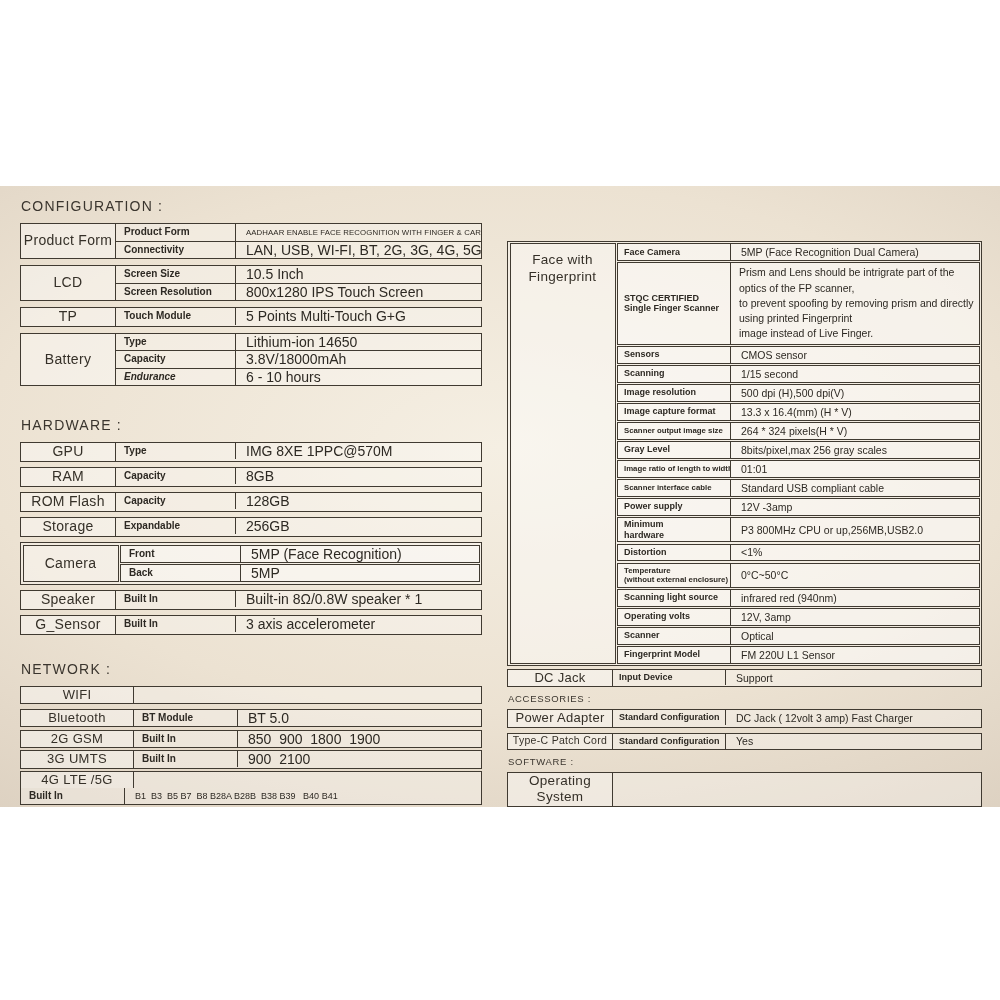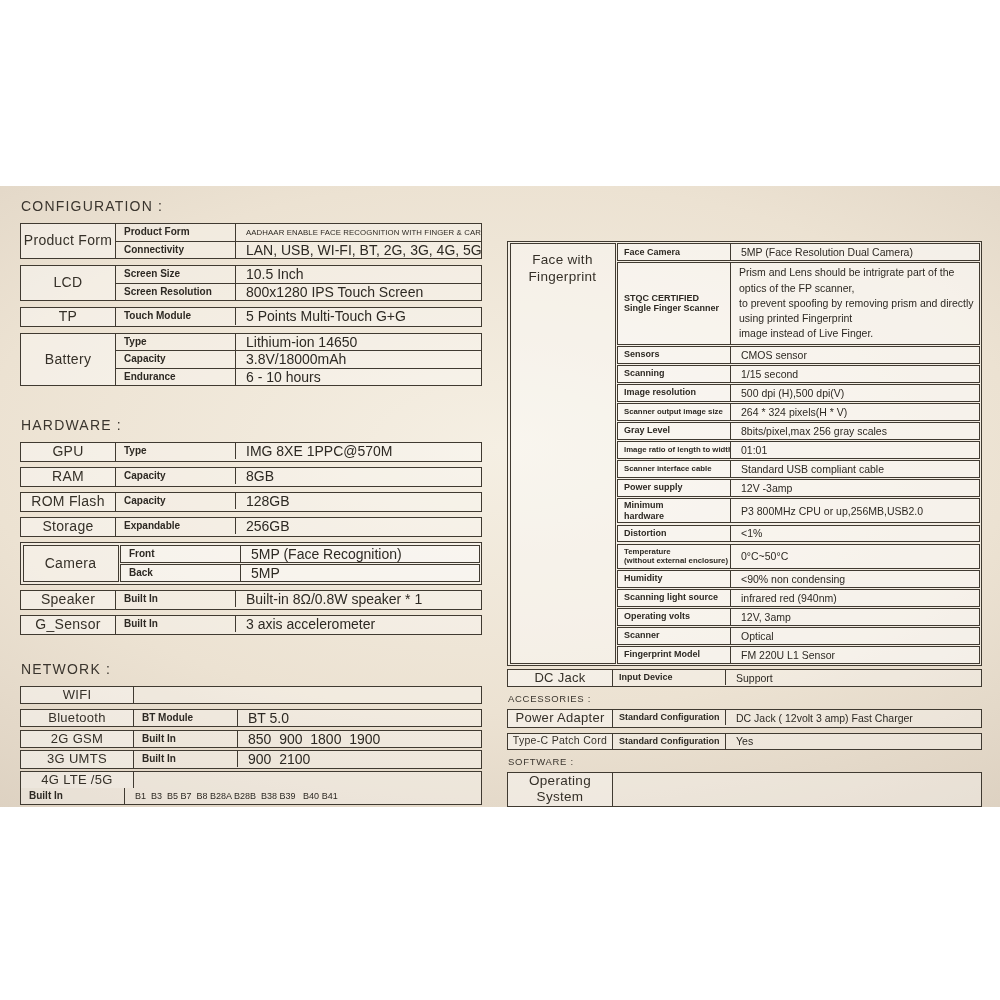"5MP (Face Resolution Dual Camera)" div.sval { text: Resolution -> Recognition }
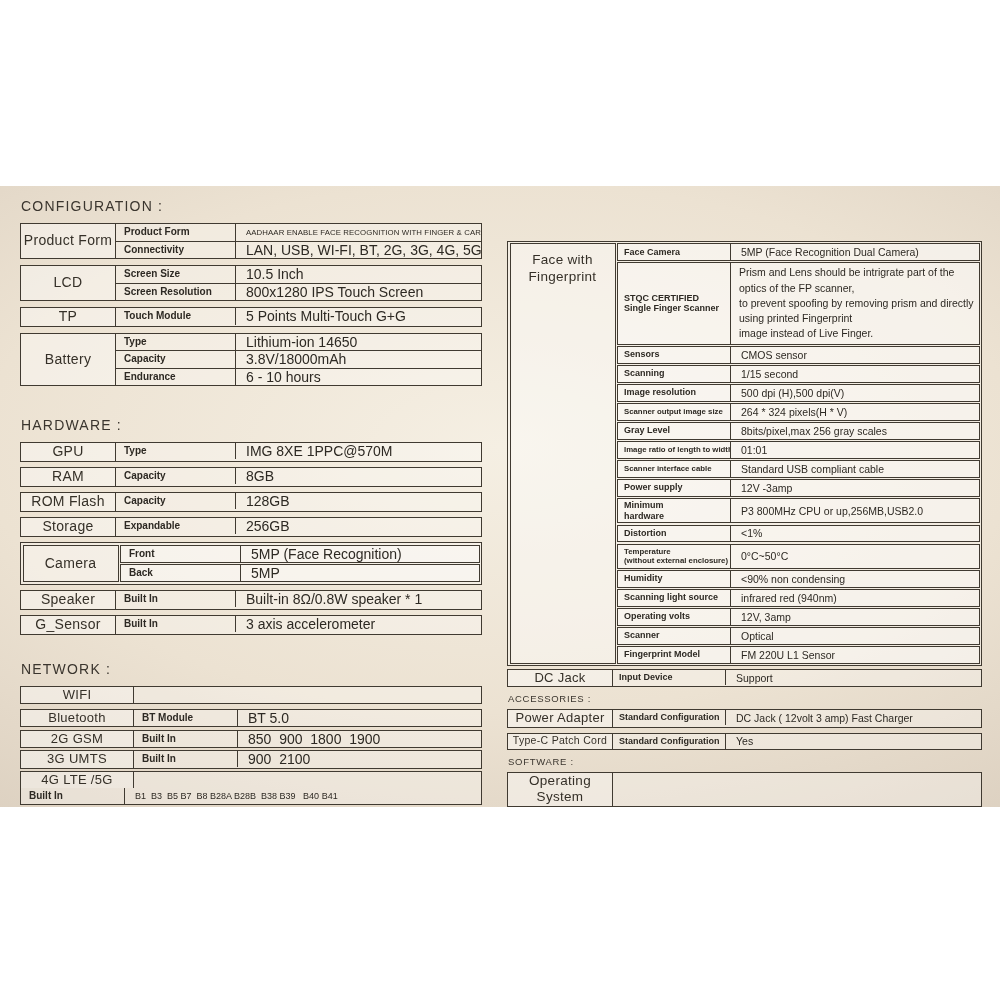"Endurance" div.skey { font-style: none -> italic }
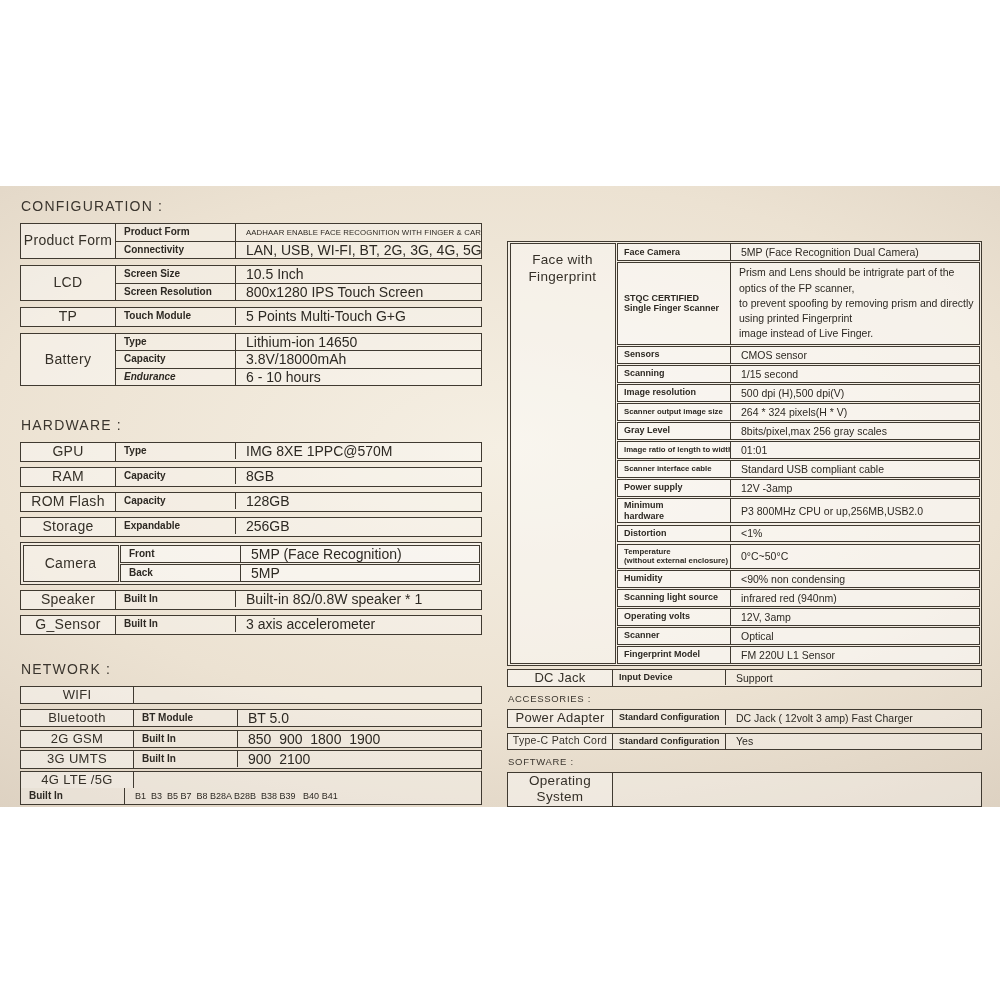"Image capture format" div.srow { html: none -> <div> <div>Image capture format</div> <div>13.3 x 16.4(mm) (H * V)</div> </div> }
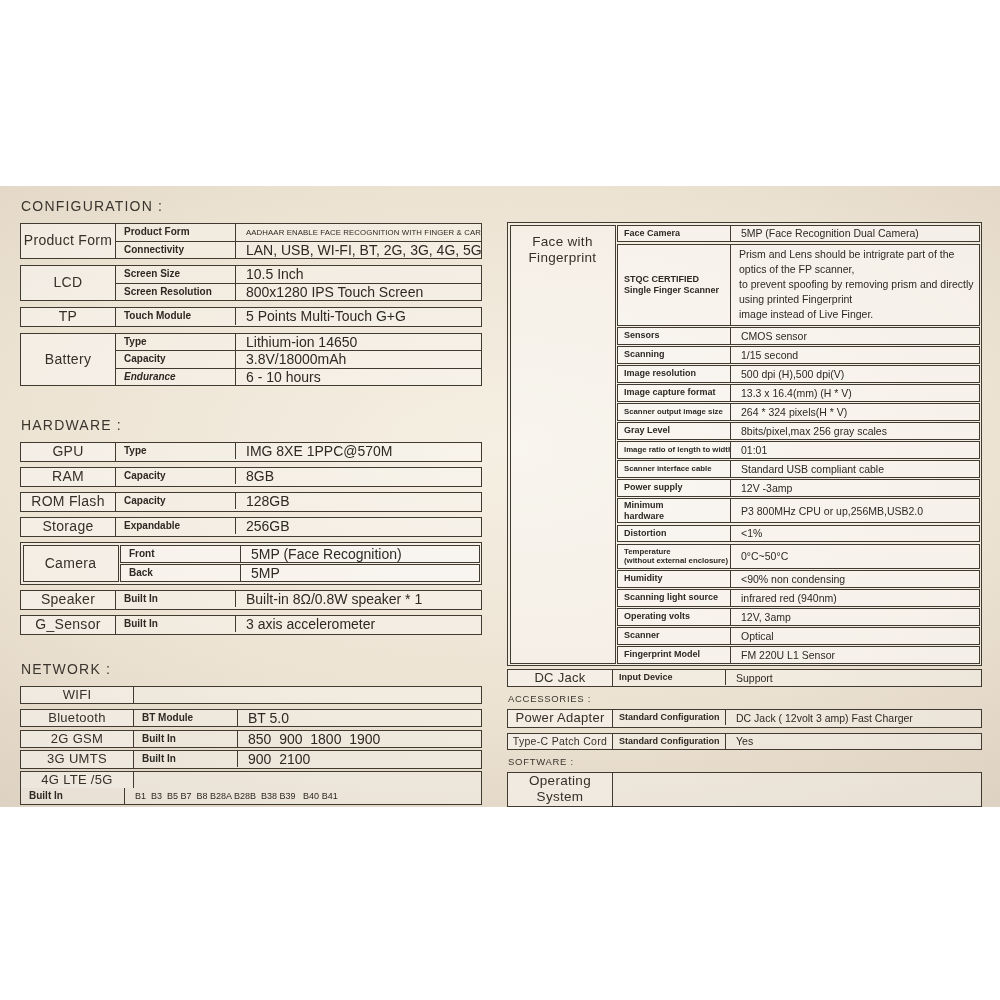"Humidity" div.srow { html: <div> <div>Humidity</div> <div>&lt;90% non condensing</div> </div> -> none }
